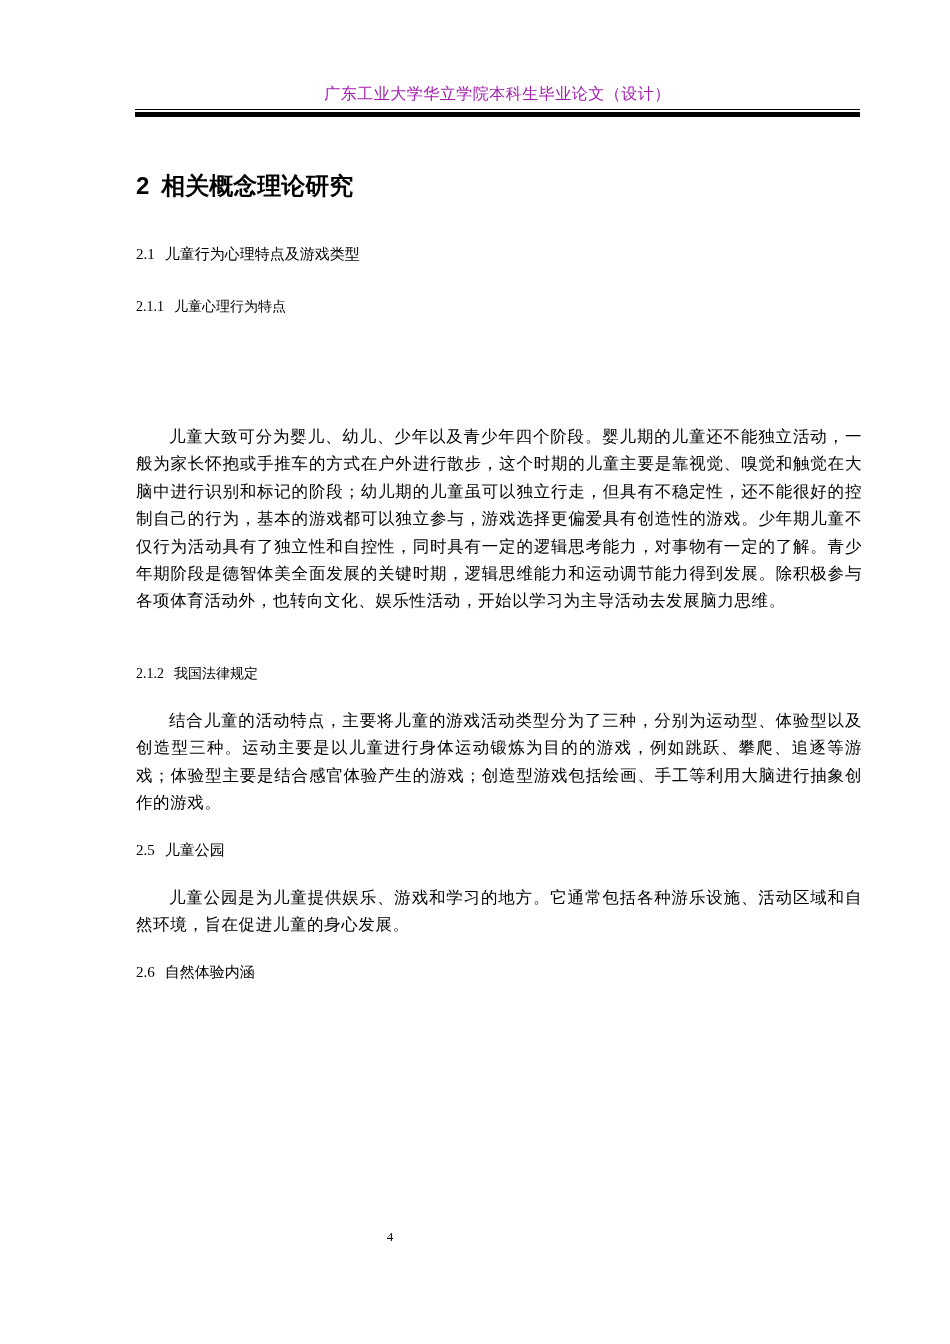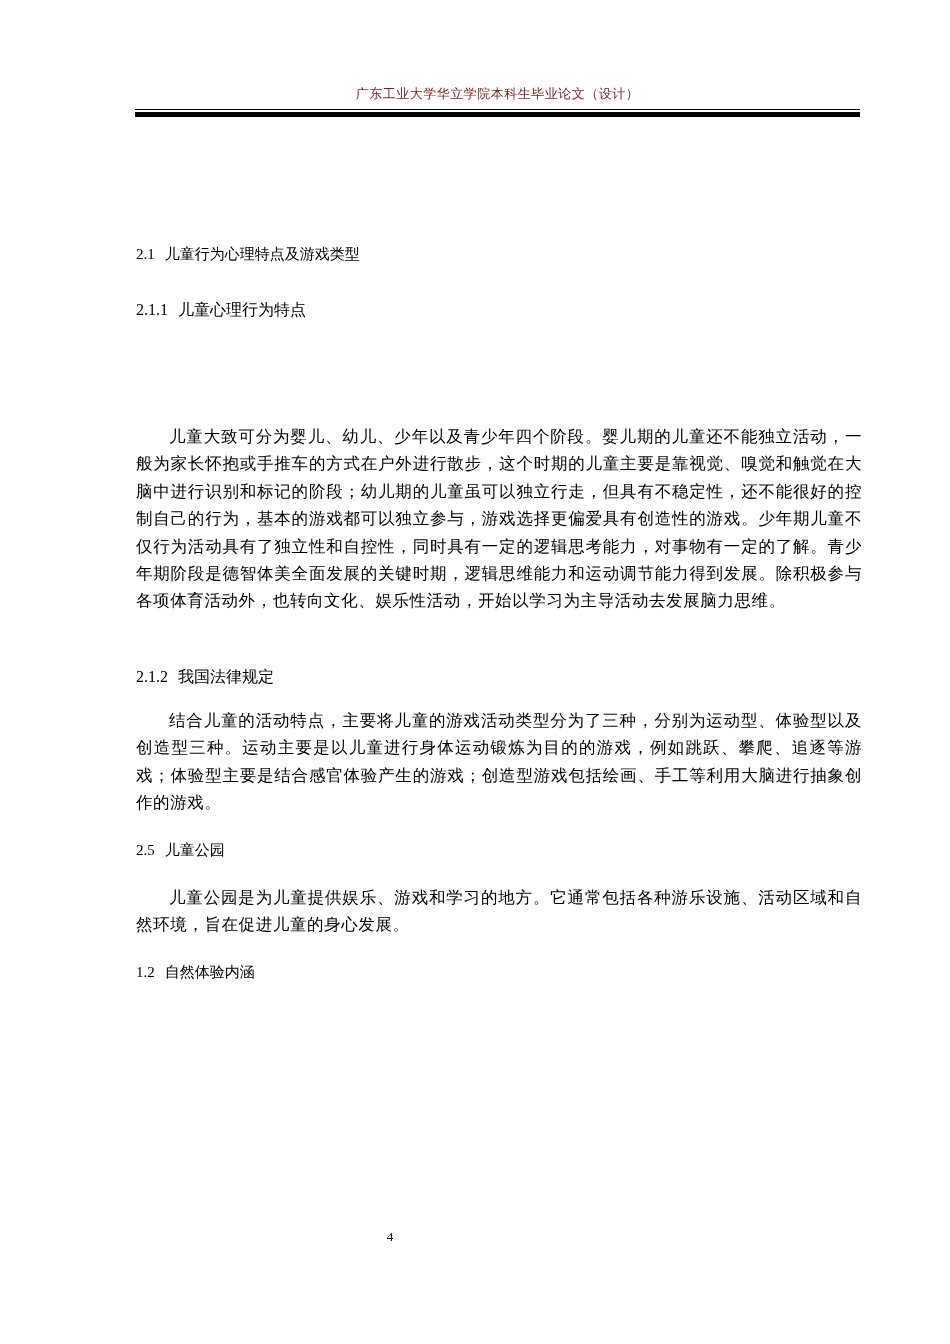"广东工业大学华立学院本科生毕业论文（设计）" .running-header { color: #7f1d1d -> #a21caf; font-size: 13px -> 16px }
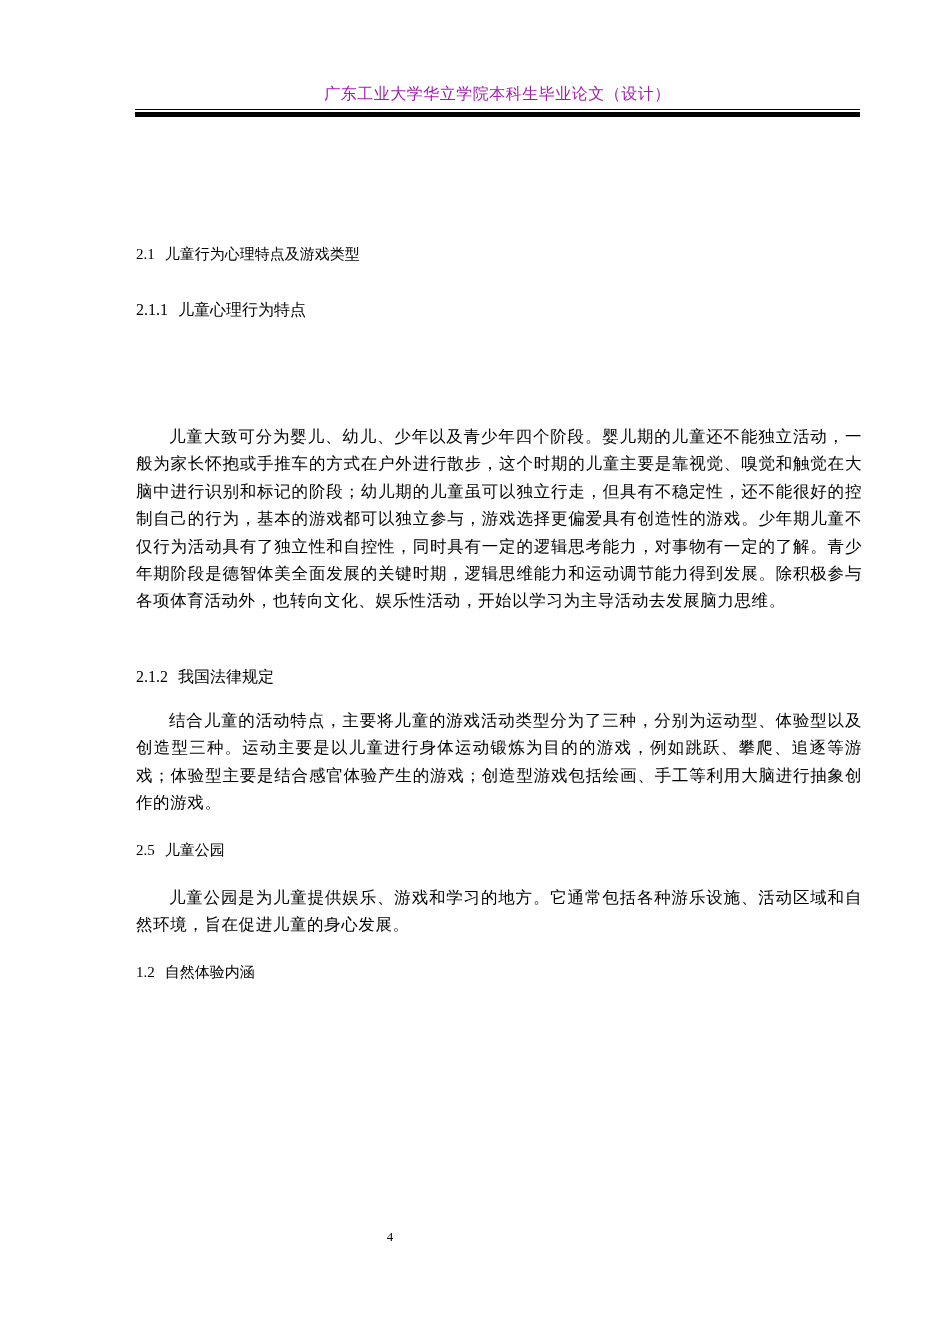"2 相关概念理论研究" div.h1 { html: none -> <div> <span>2</span><span>相关概念理论研究</span> </div> }
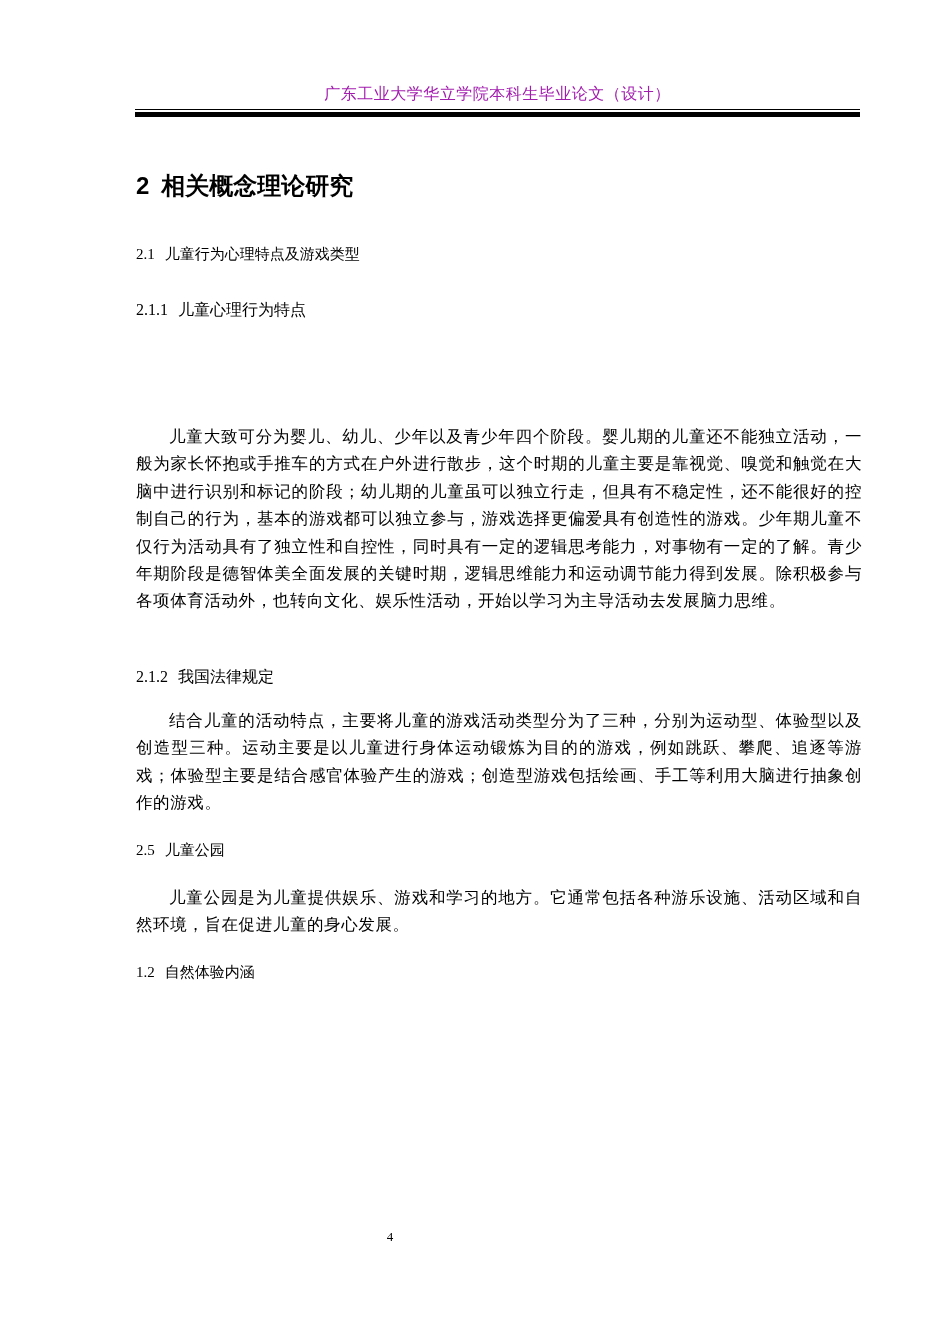"2.1.1 儿童心理行为特点" .h3 { font-size: 16px -> 14px; line-height: 34px -> 26px }
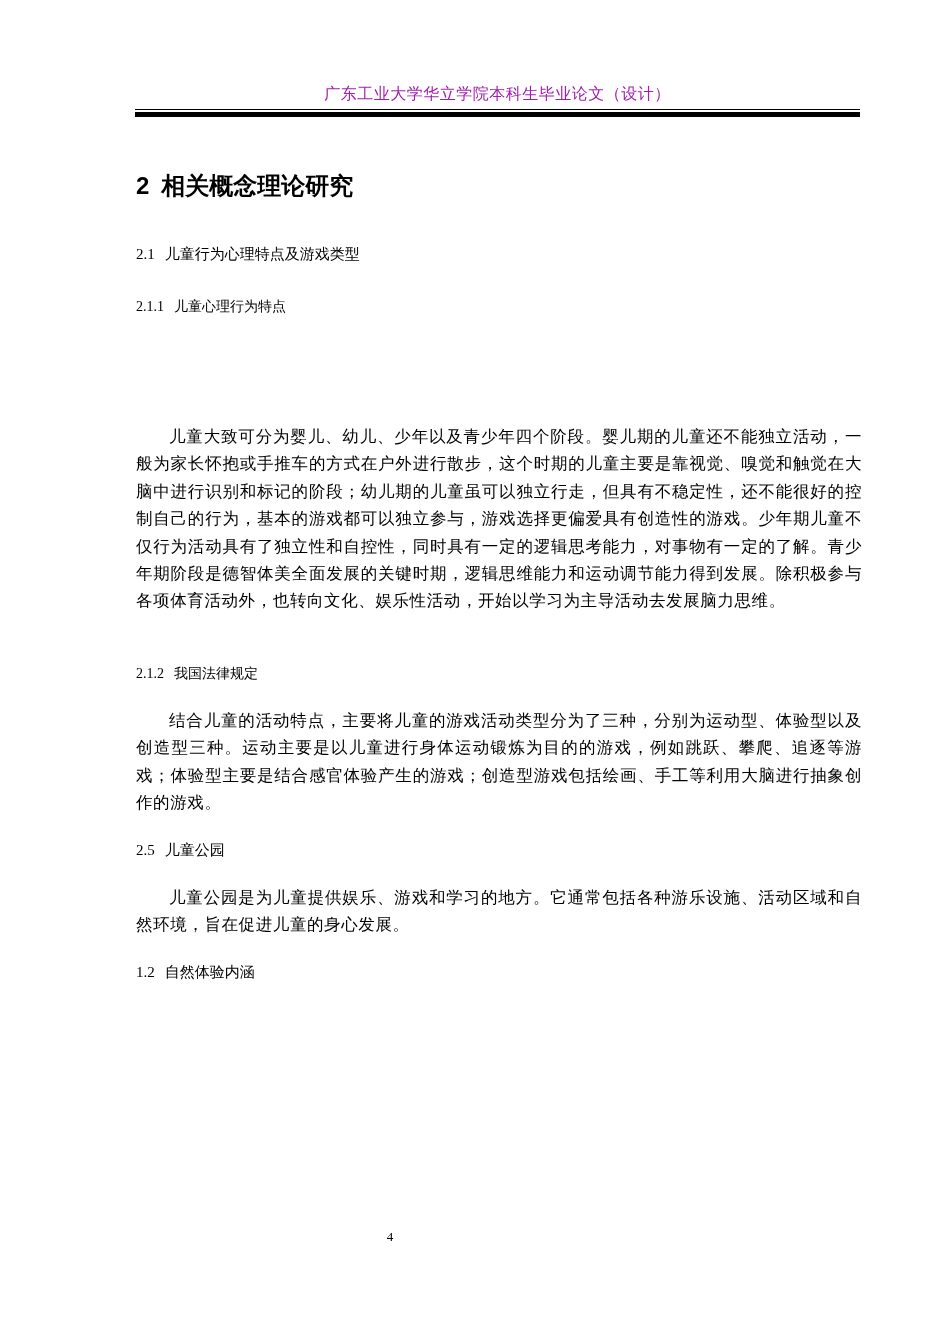"1.2" span.num { text: 1.2 -> 2.6 }
